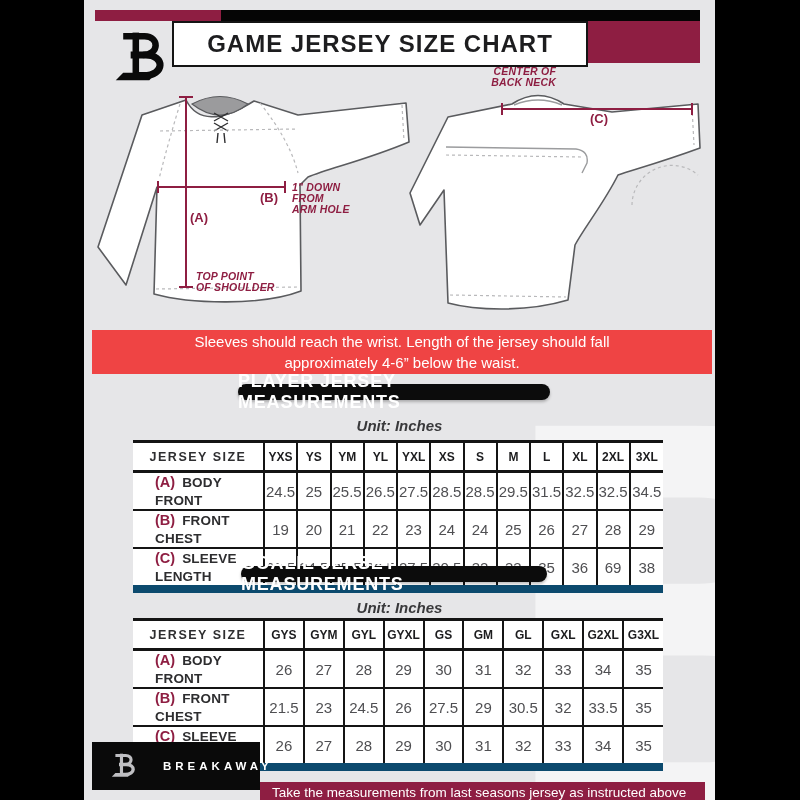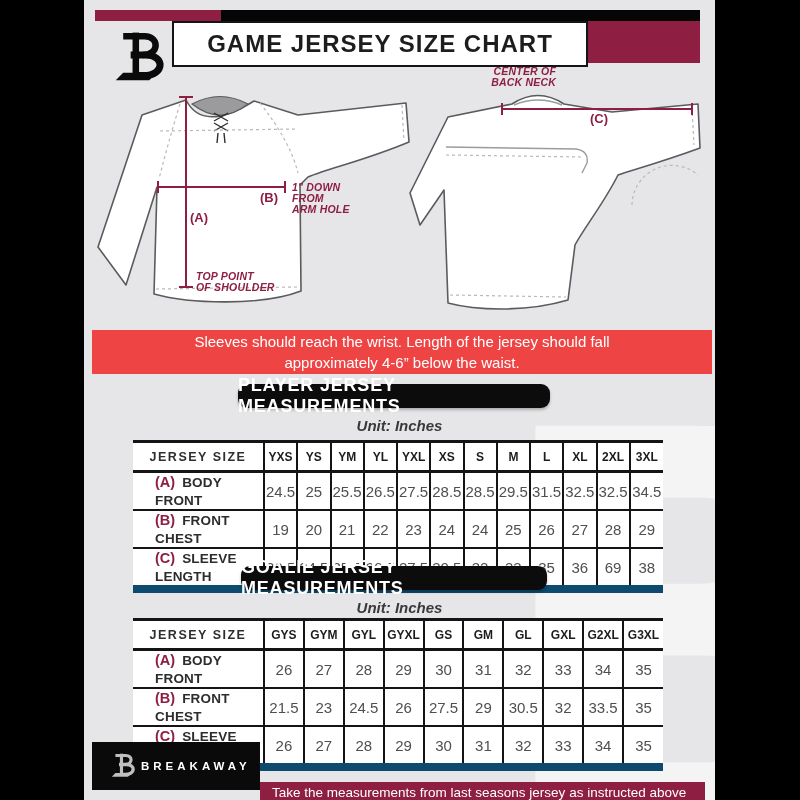"PLAYER JERSEY MEASUREMENTS" .pill { height: 24px -> 16px }
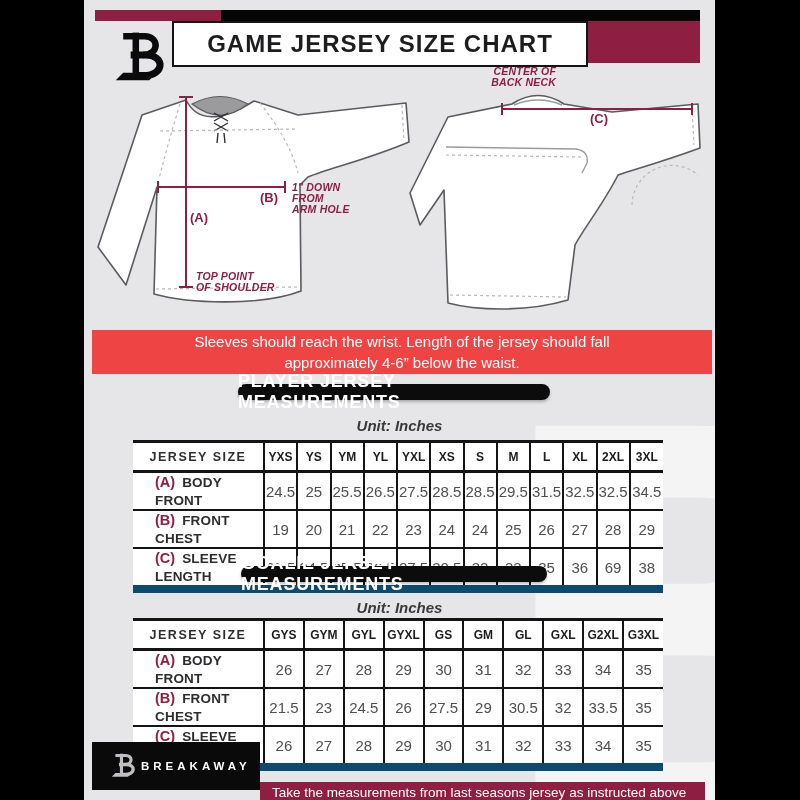"BREAKAWAY" .foot-black { gap: 4px -> 26px }
